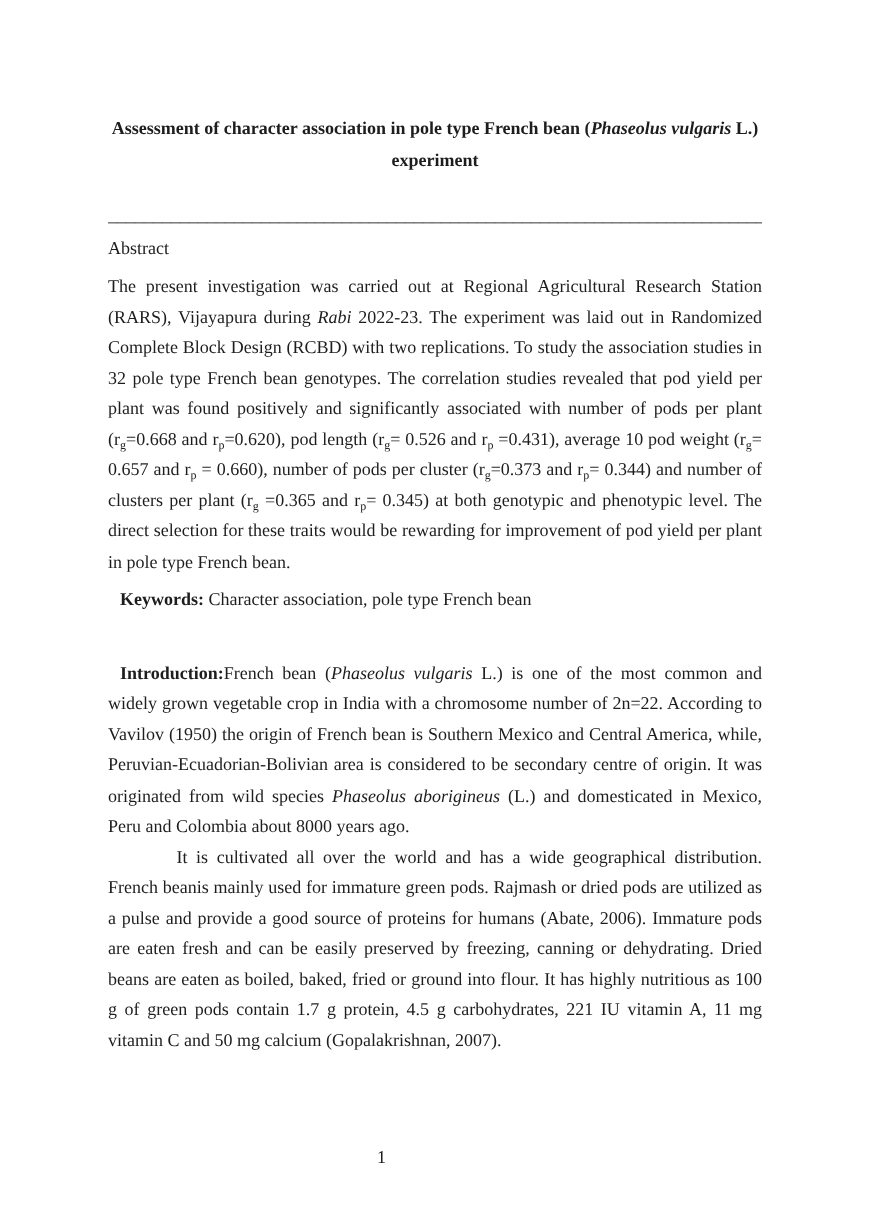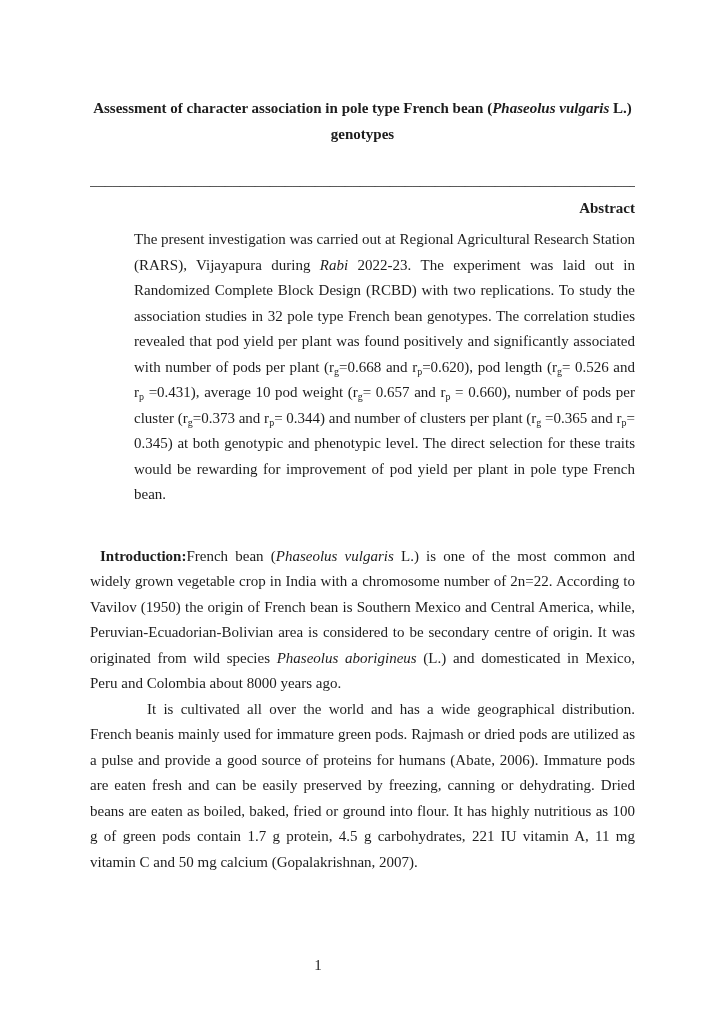"genotypes" span.run-b { text: genotypes -> experiment }
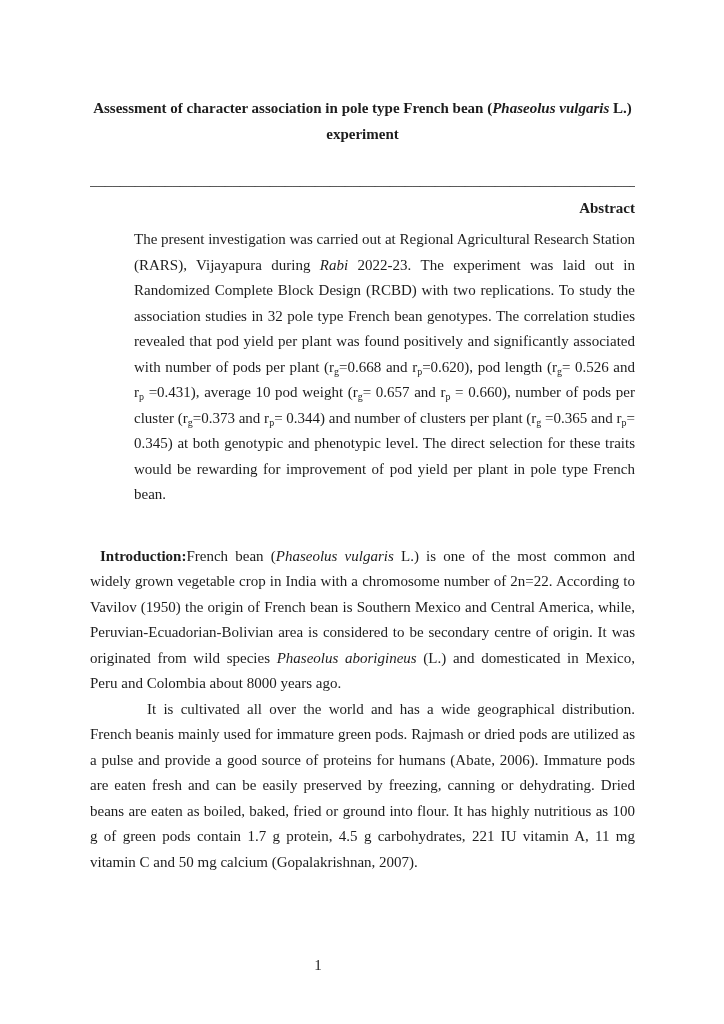"Abstract" .abstract-heading { font-weight: bold -> normal; text-align: right -> left }
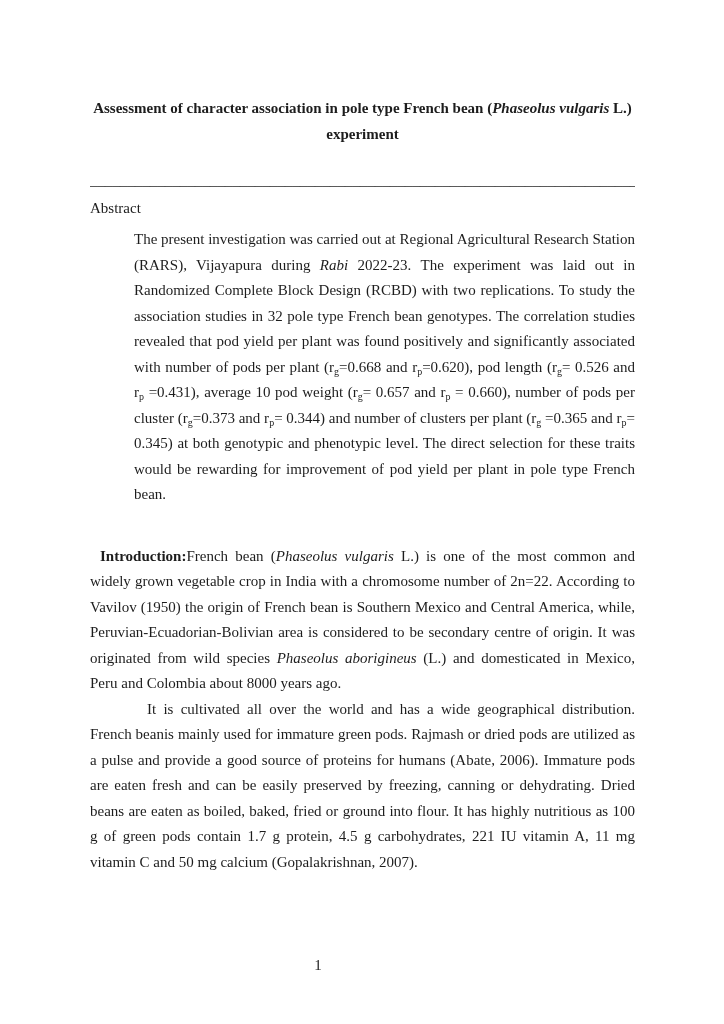"The present investigation was carried" .para-abstract { margin-left: 44px -> none }
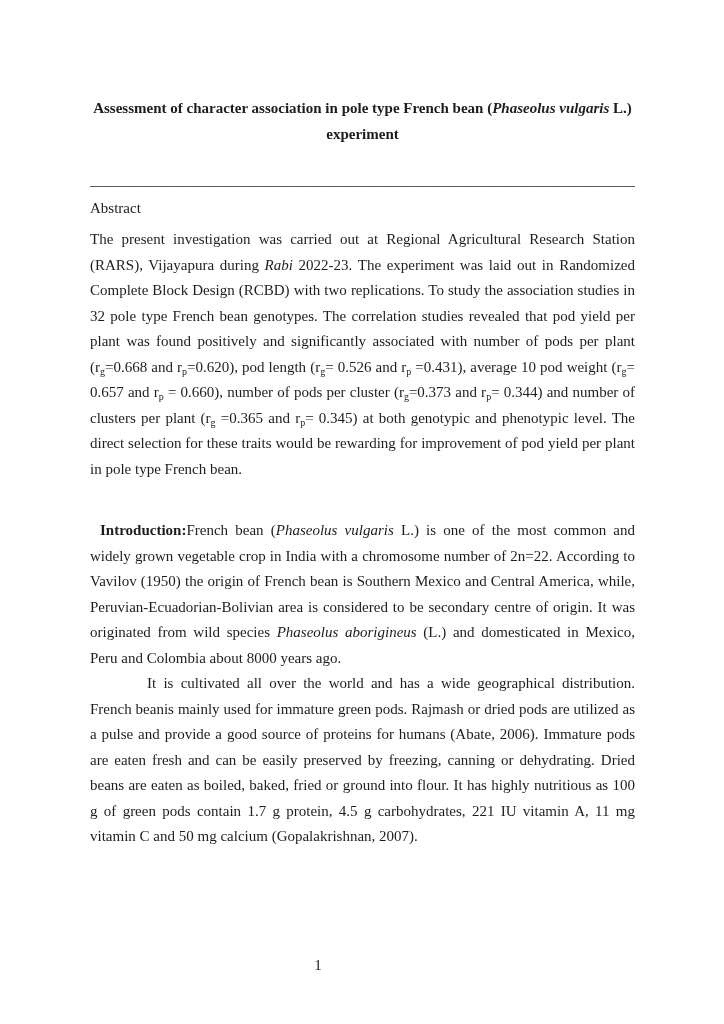"Keywords: Character association, pole" p.para { html: none -> <p><span>Keywords:</span><span> Character association, pole type French bean</span></p> }
